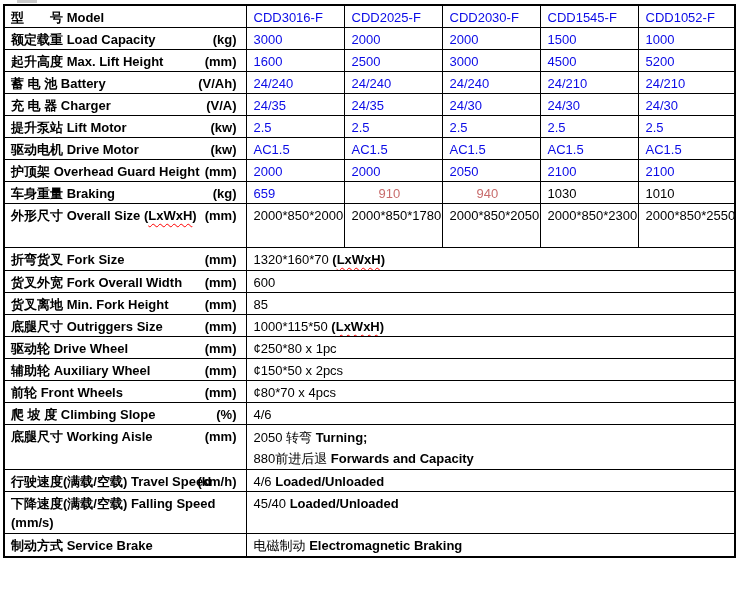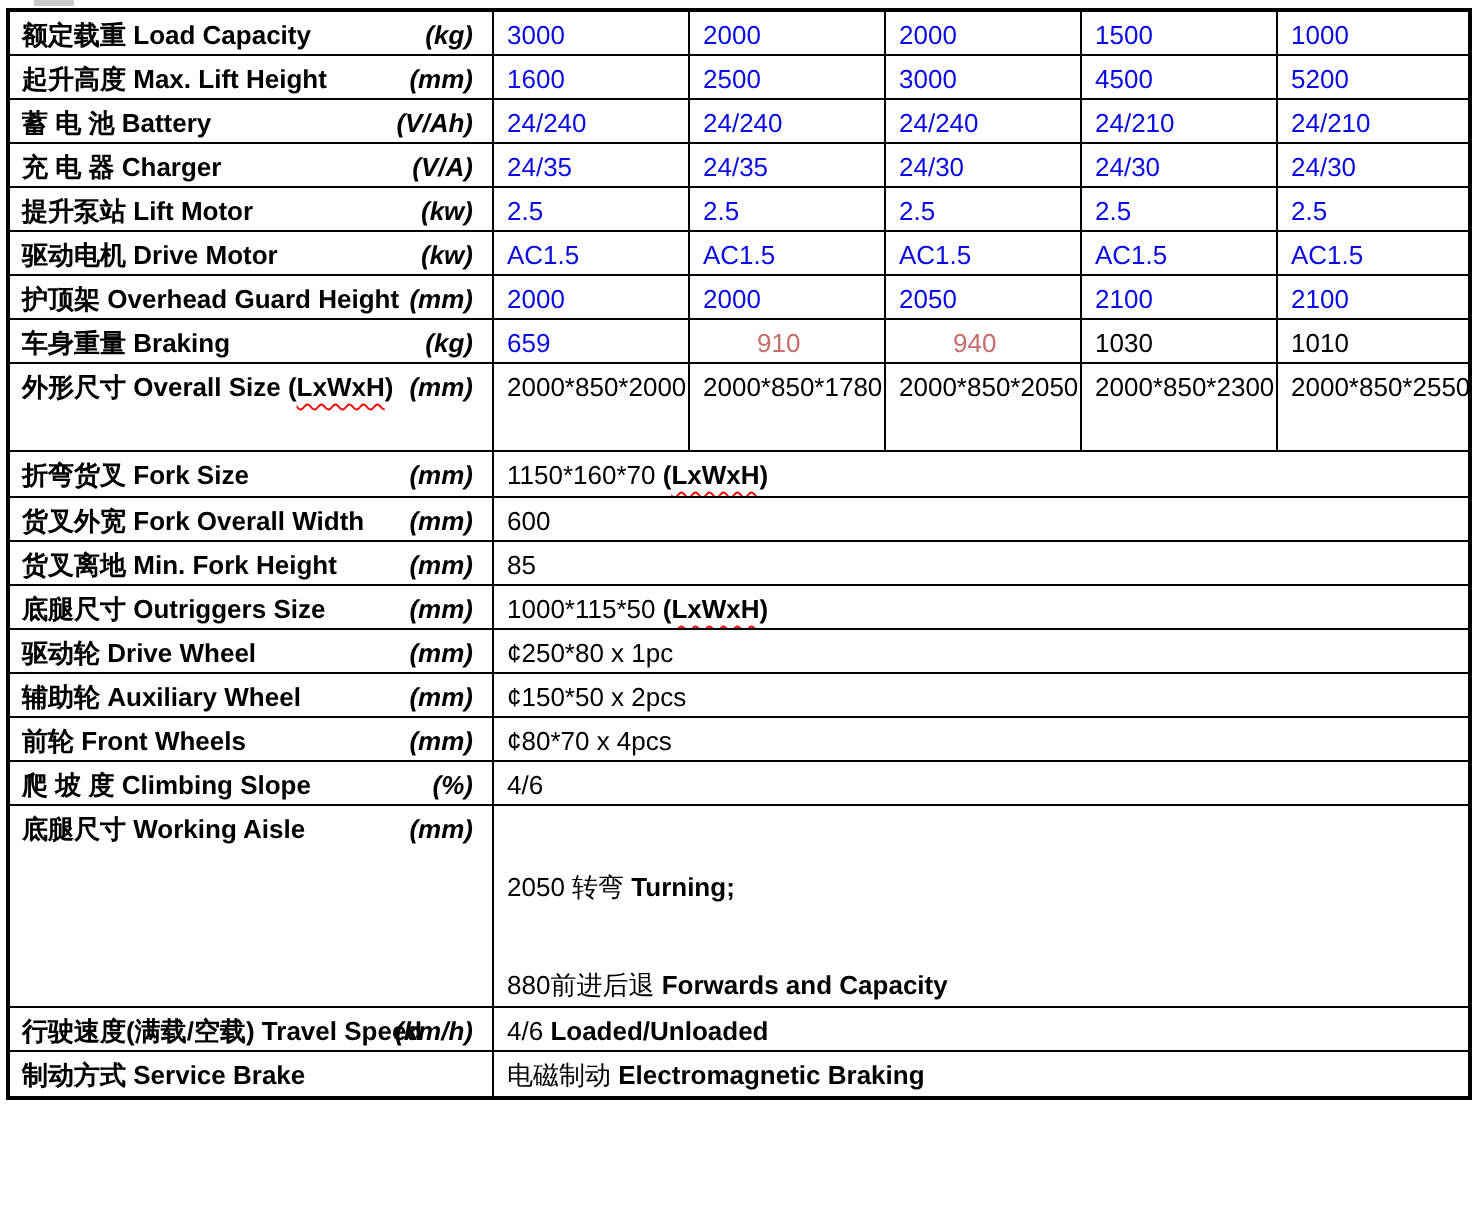"型 号 Model" tr.h22 { html: none -> <tr> <td><span>型 号</span> <span>Model</span></td> <td>CDD3016-F</td> <td>CDD2025-F</td> <td>CDD2030-F</td> <td>CDD1545-F</td> <td>CDD1052-F</td> </tr> }
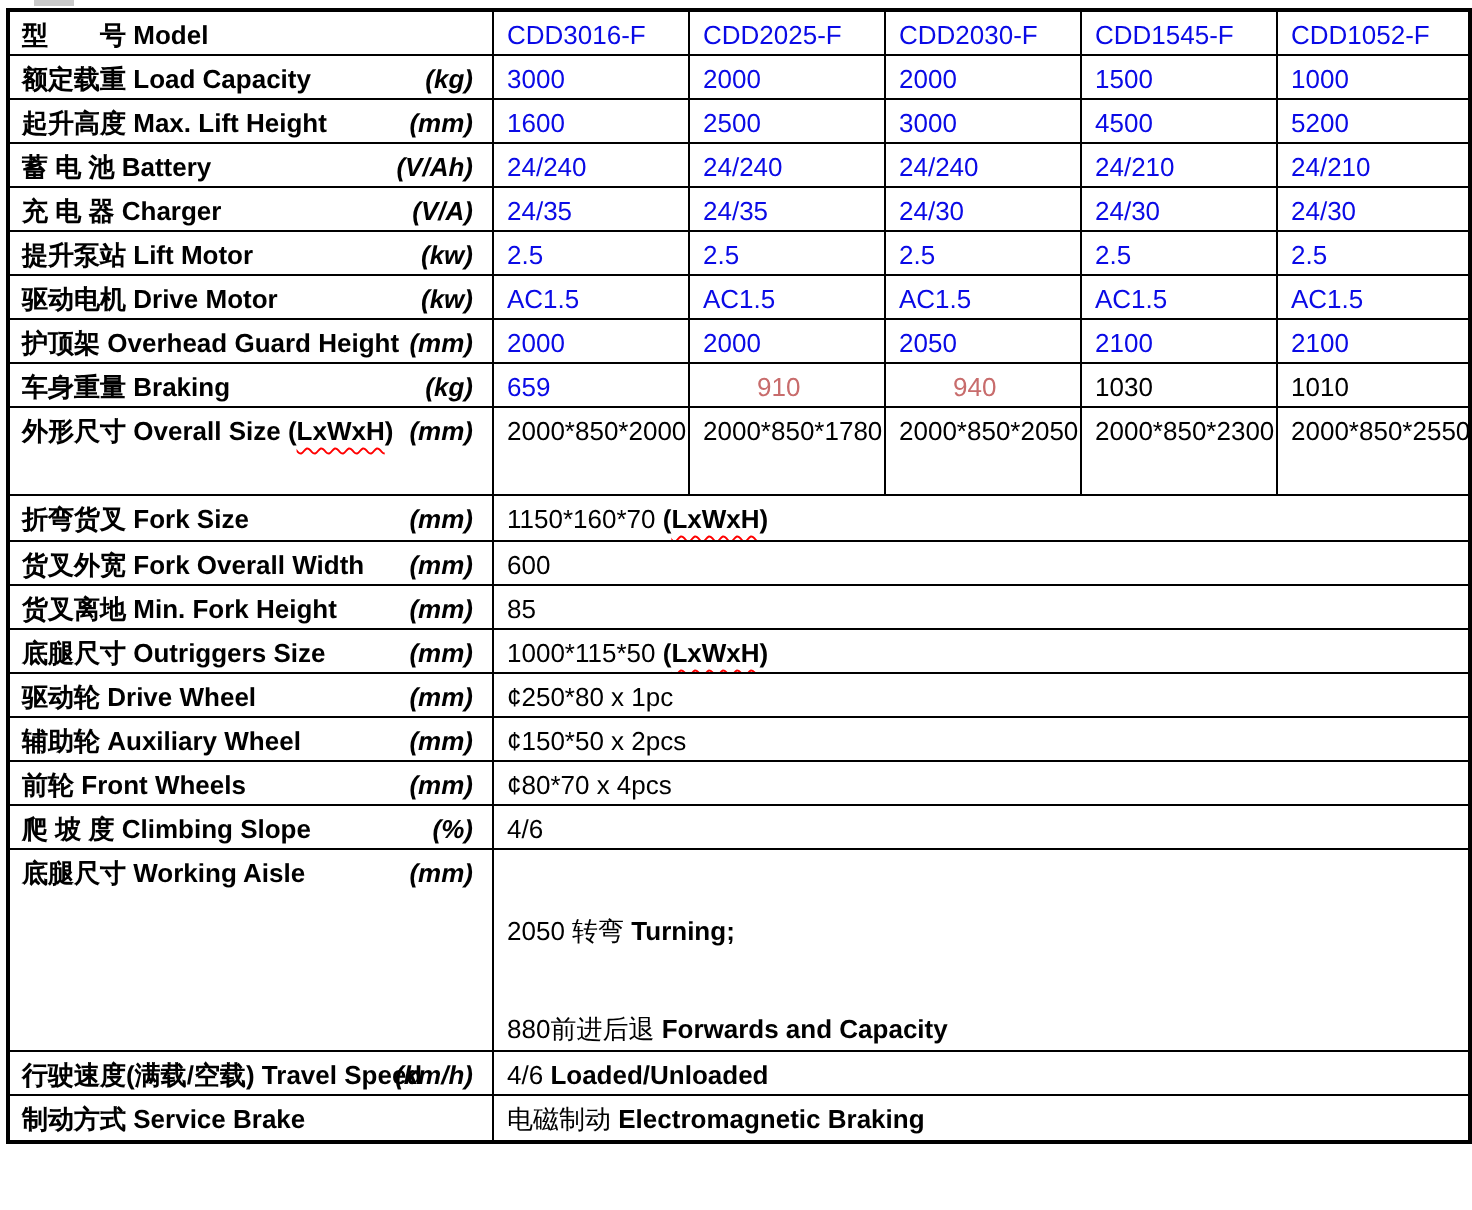"(kg)" td.lbl .unit { font-style: italic -> none }
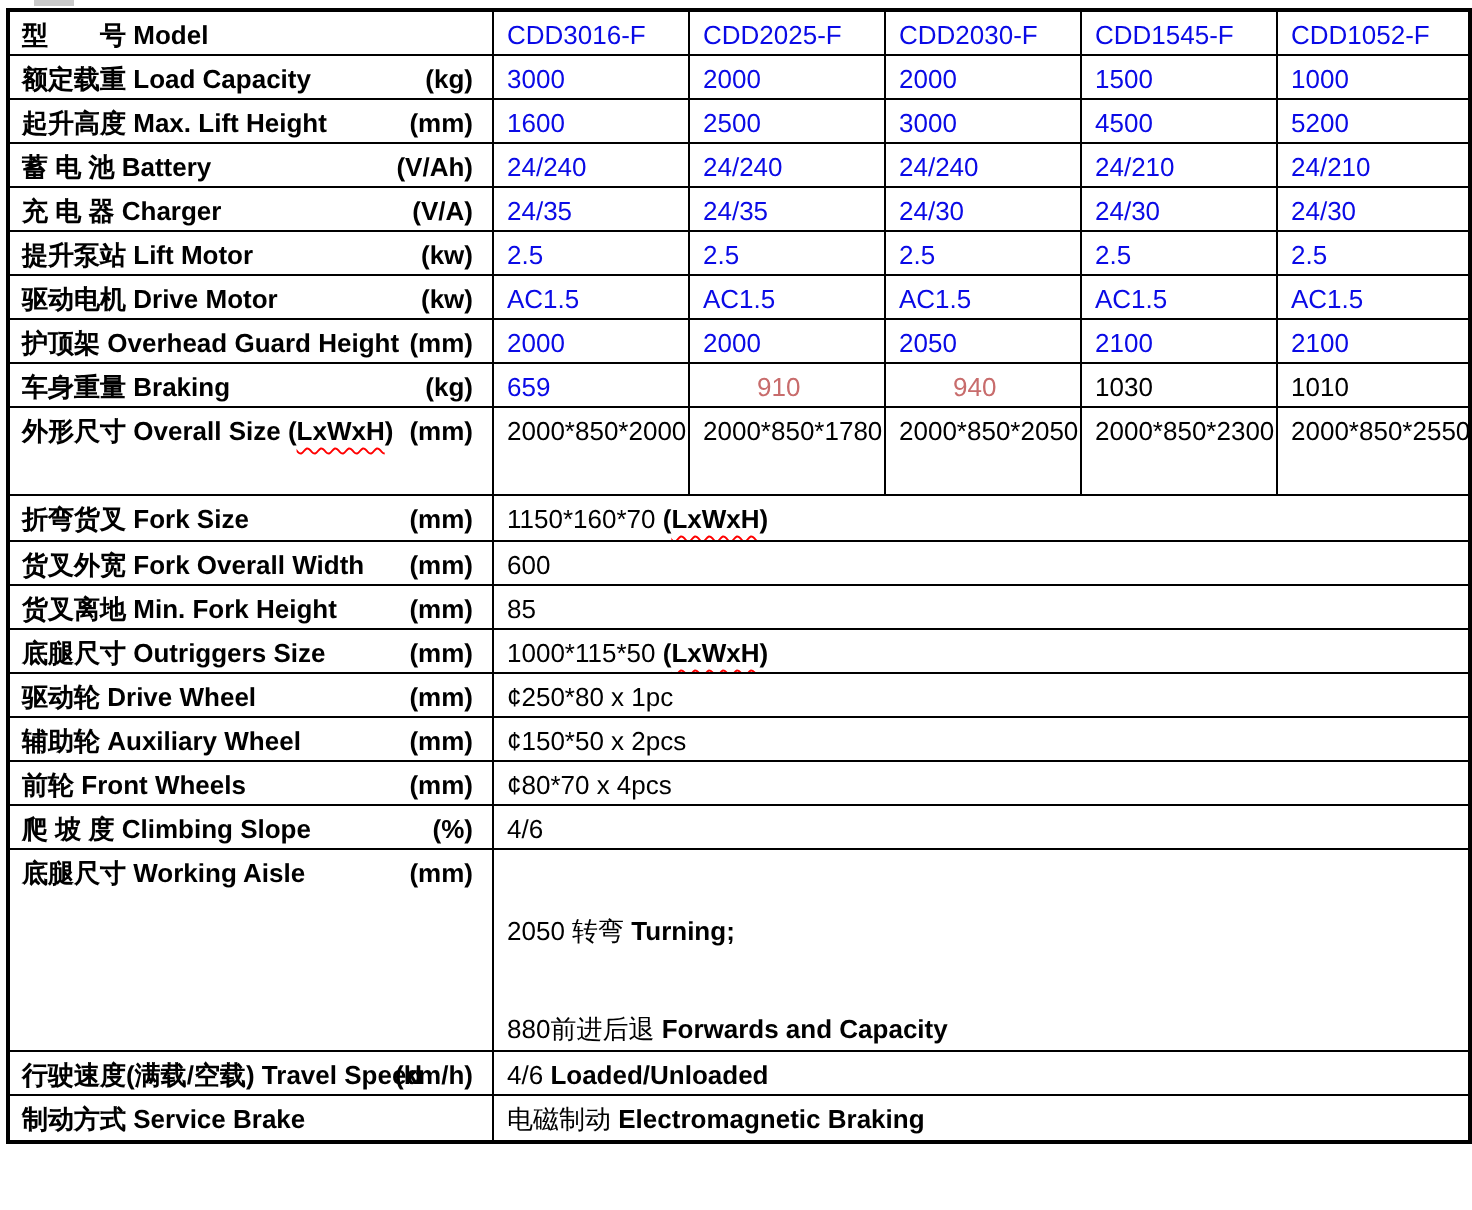"1150*160*70" span { text: 1150 -> 1320 }
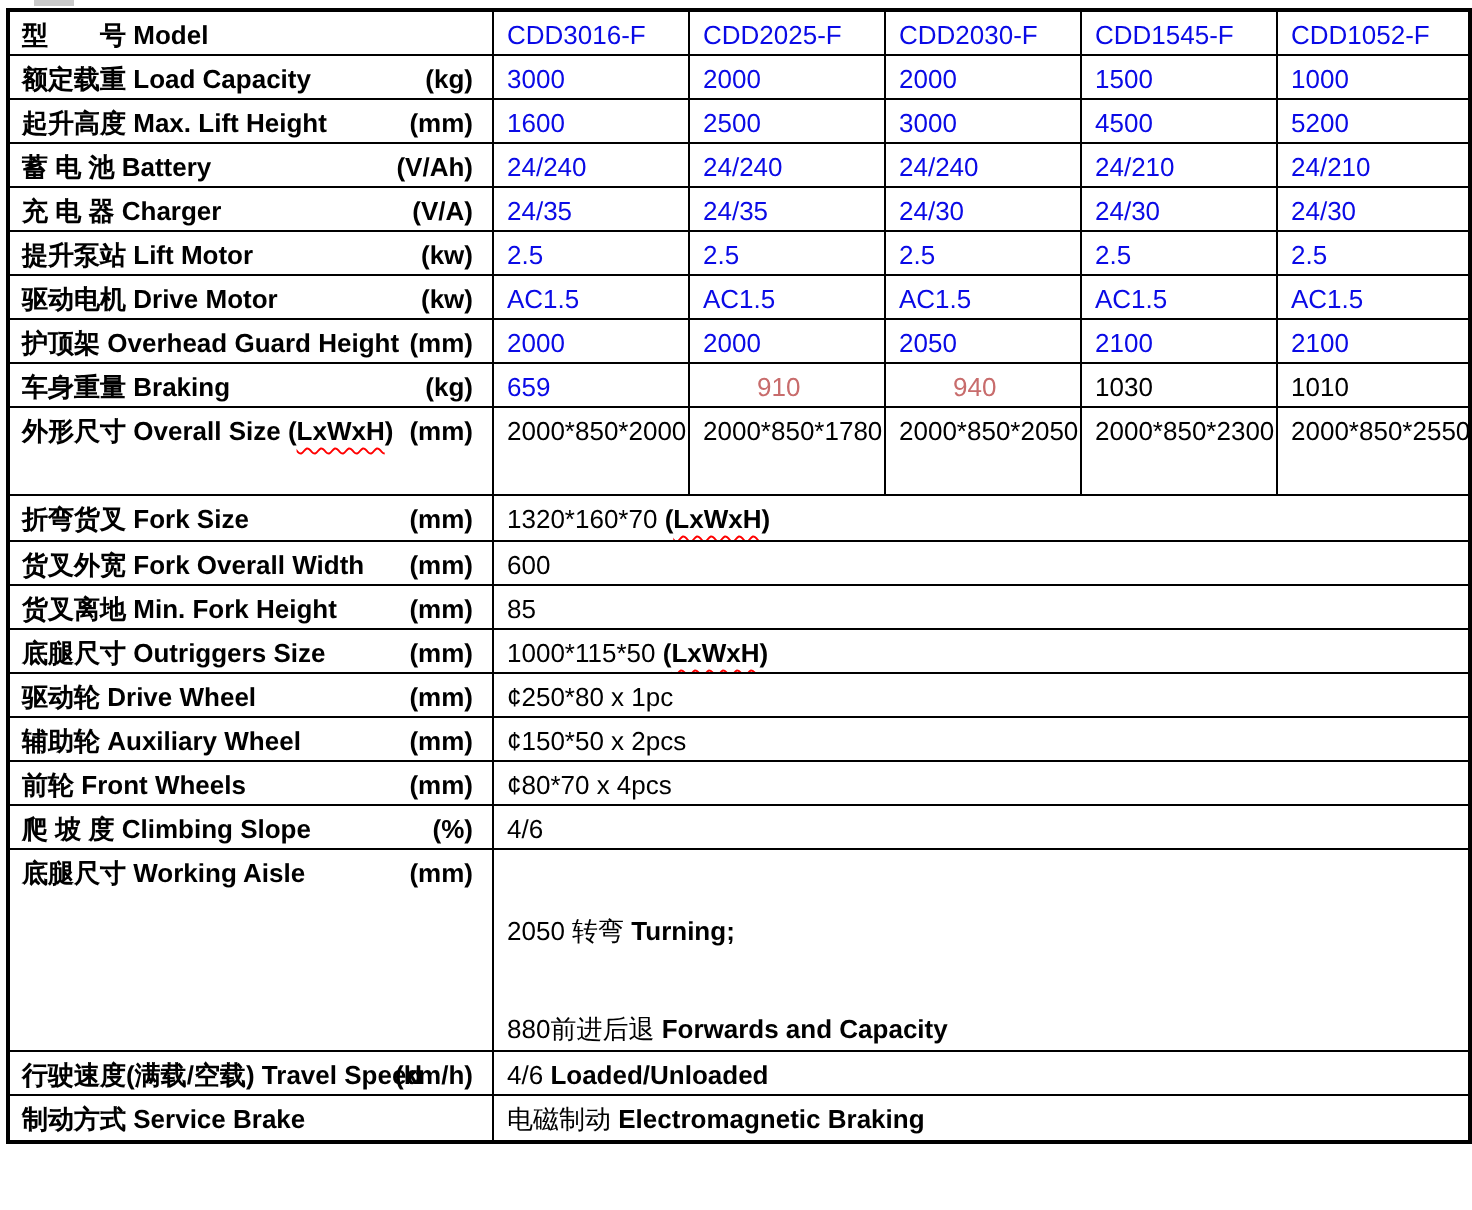"2050 转弯 Turning;" .line { margin-top: 28px -> none }
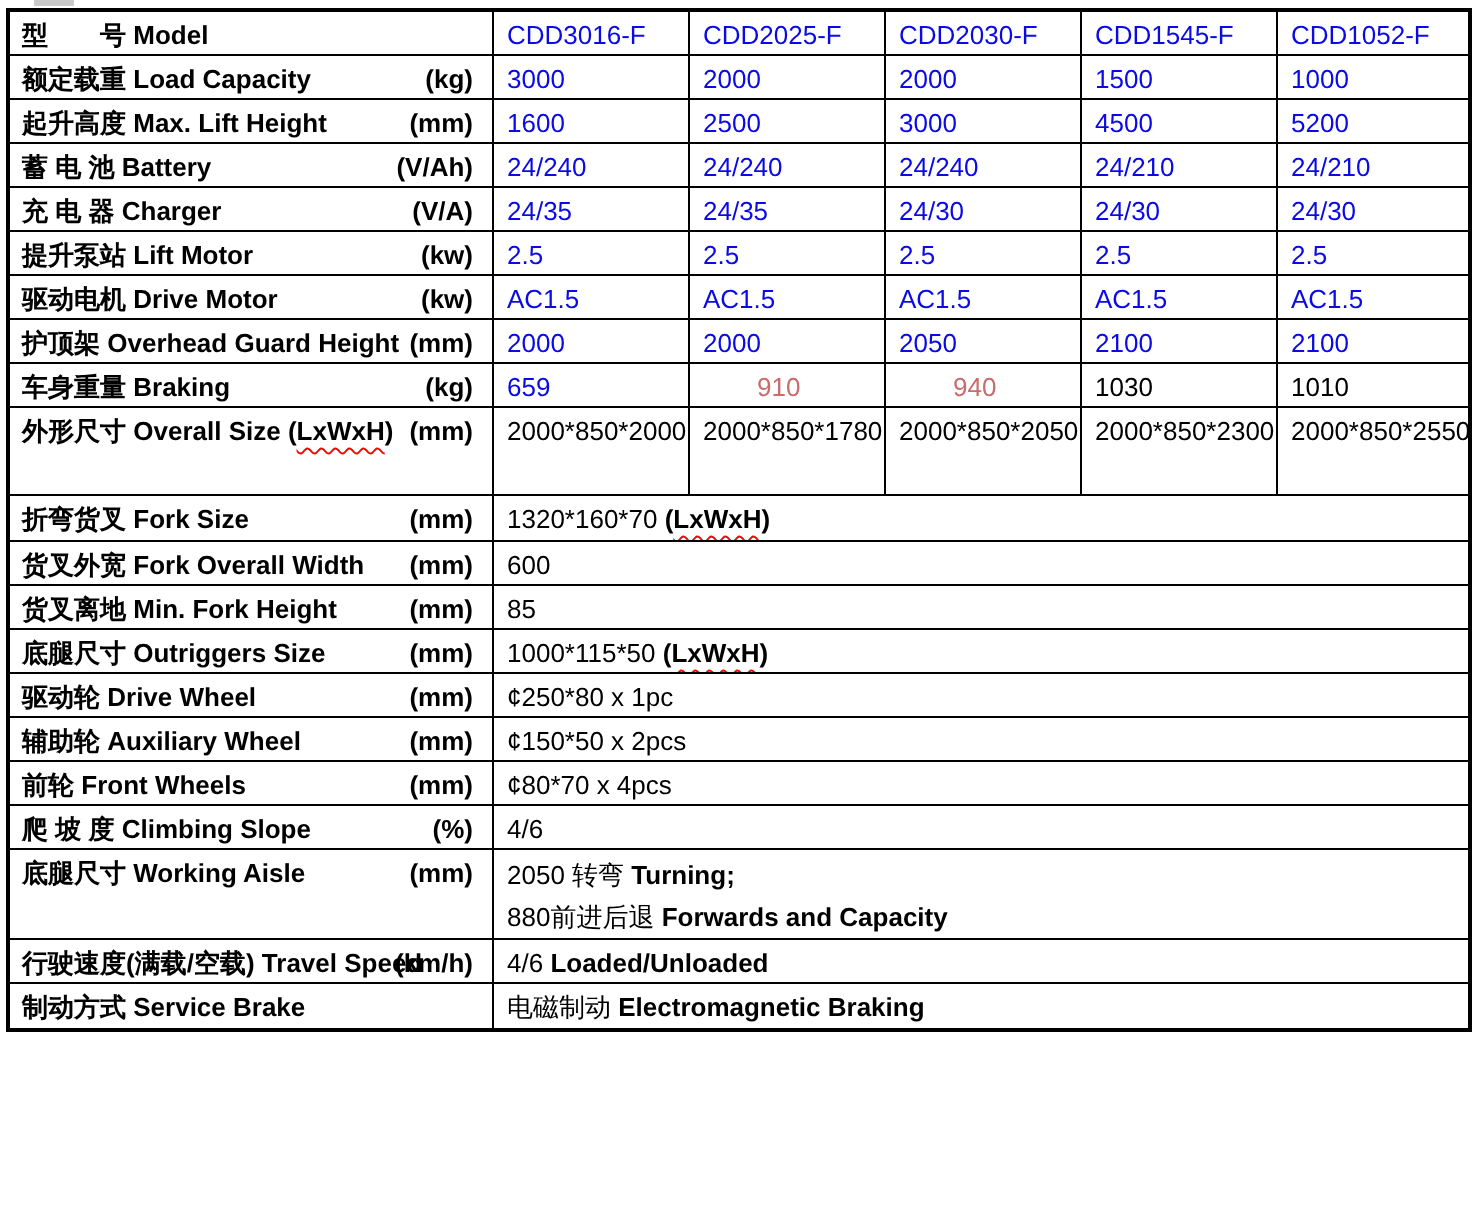"下降速度(满载/空载) Falling Speed" tr.h42 { html: none -> <tr> <td><span>下降速度(满载/空载)</span> <span>Falling Speed</span><span>(mm/s)</span></td> <td><span>45/40 </span><span>Loaded/Unloaded</span></td> </tr> }
